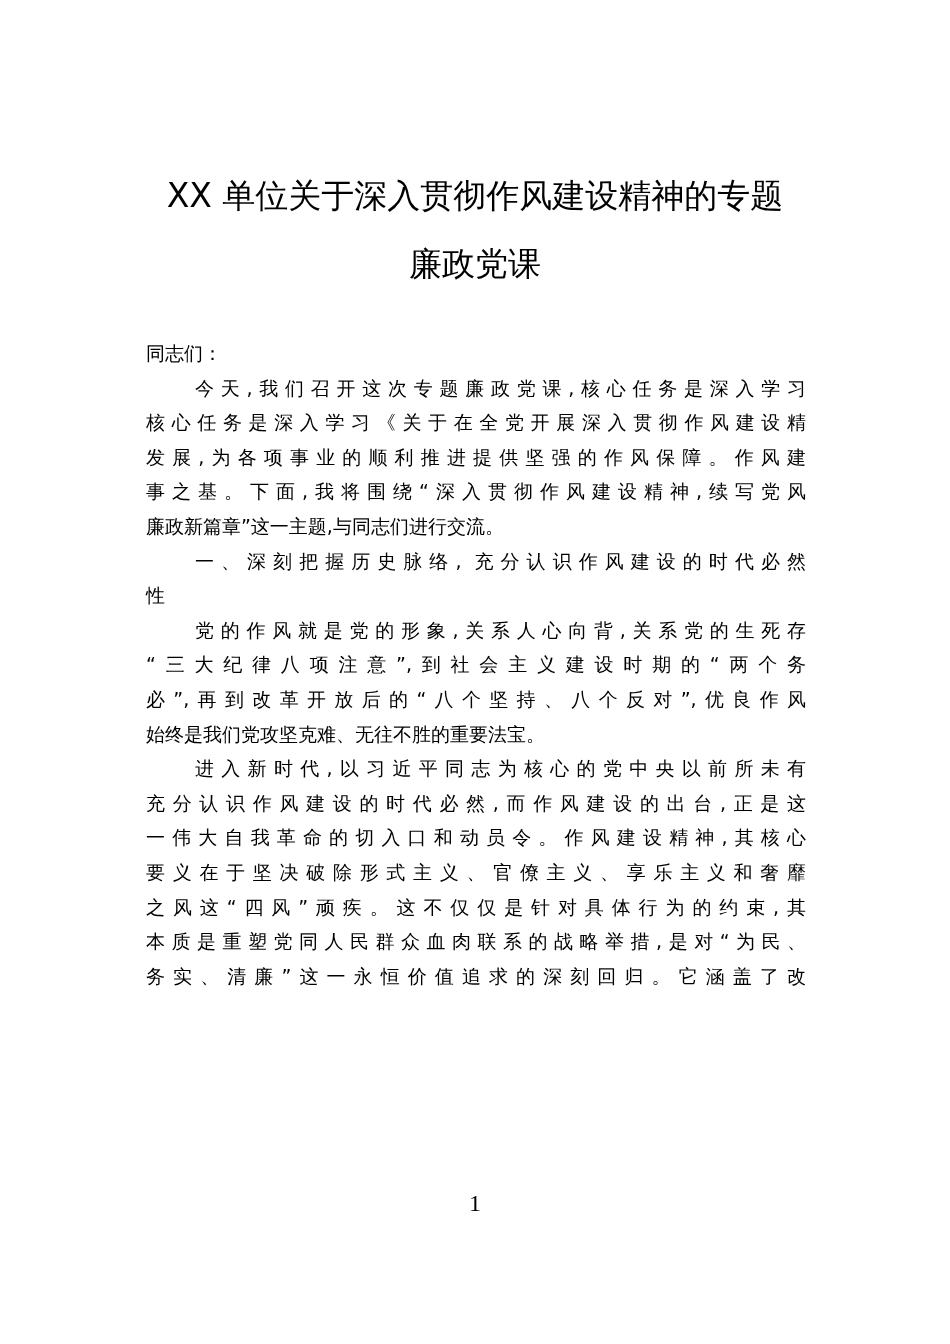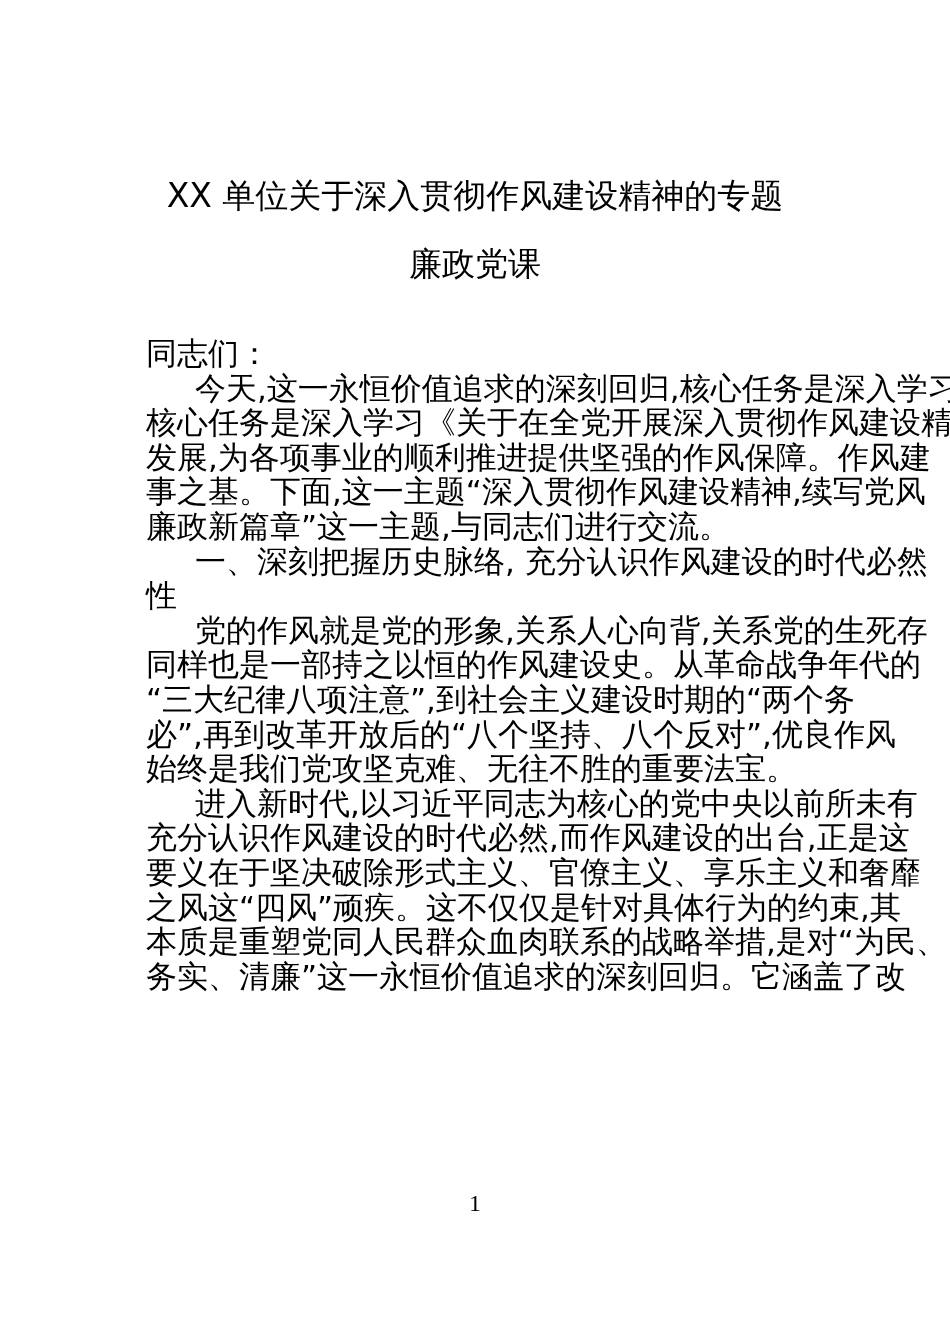"同志们：" .line { font-size: 31px -> 19px }
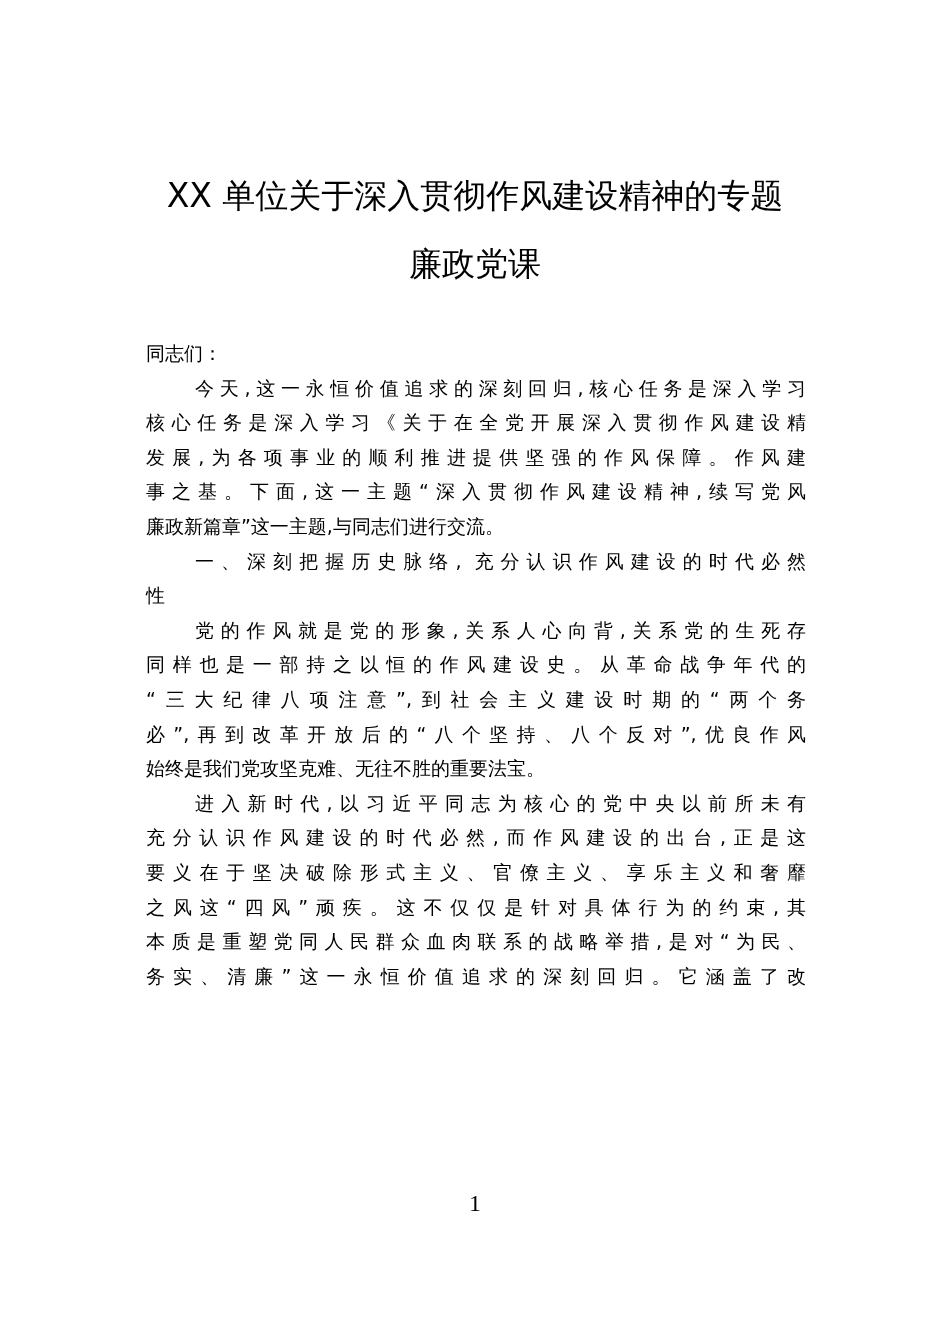"今天,这一永恒价值追求的深刻回归,核心任务是深入学习" div.line { text: ,这一永恒价值追求的深刻回归 -> ,我们召开这次专题廉政党课 }
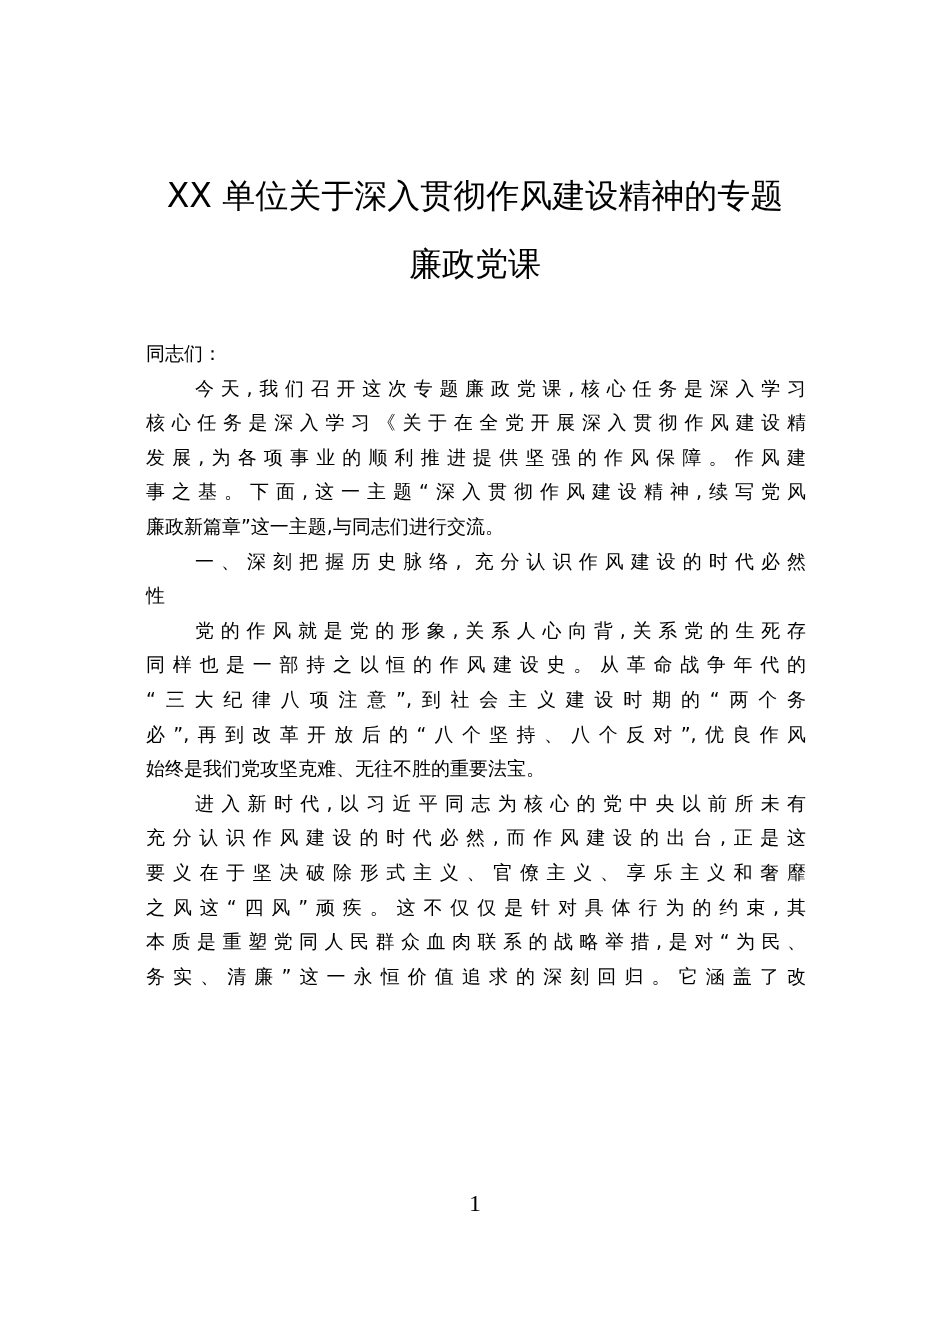"事之基。下面,这一主题“深入贯彻作风建设精神,续写党风" div.line { text: ,这一主题 -> ,我将围绕 }
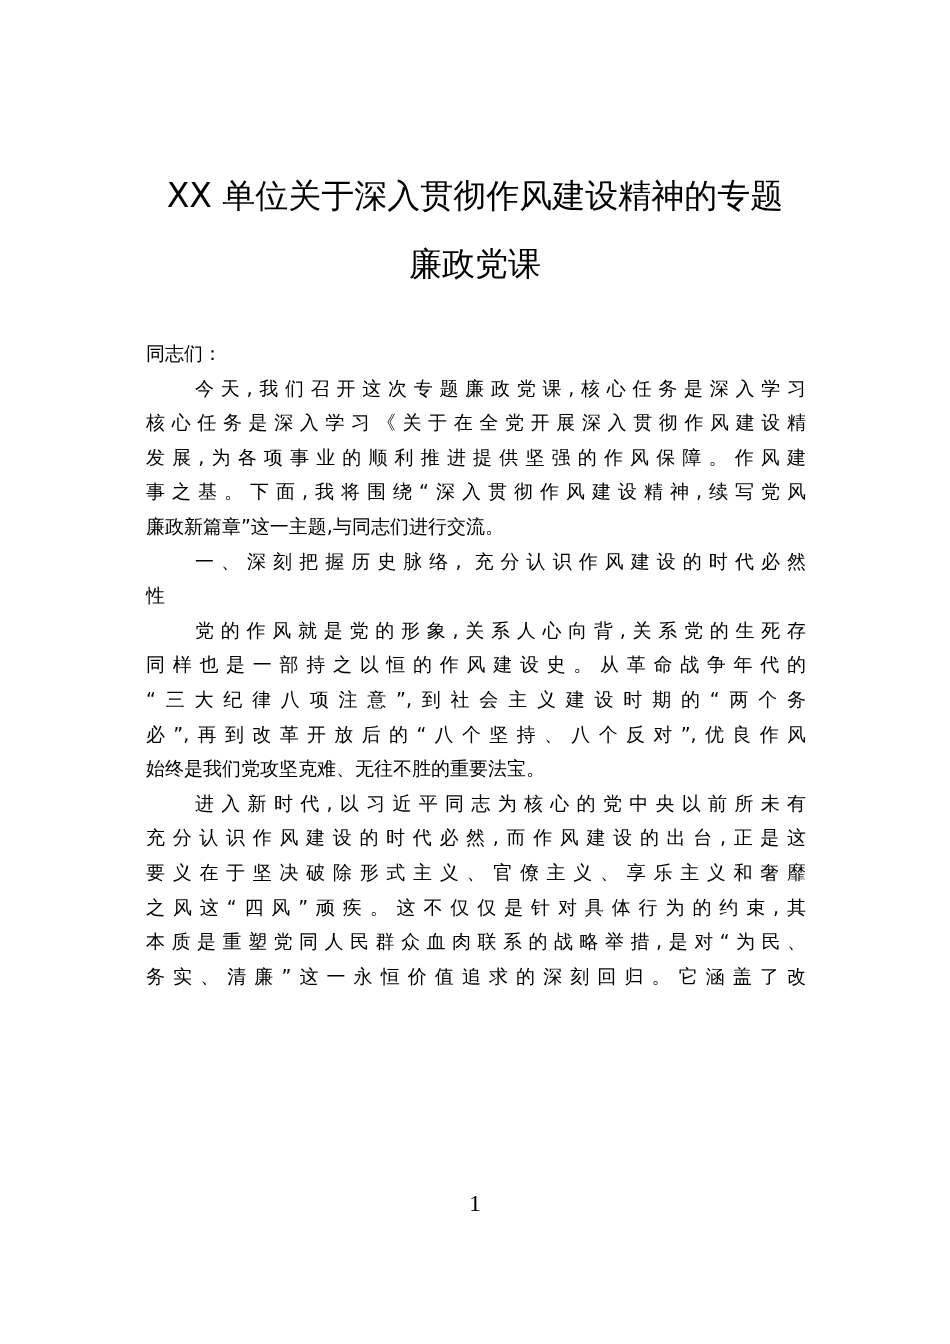"同样也是一部持之以恒的作风建设史。从革命战争年代的" div.line { html: <div>同样也是一部持之以恒的作风建设史。从革命战争年代的</div> -> none }
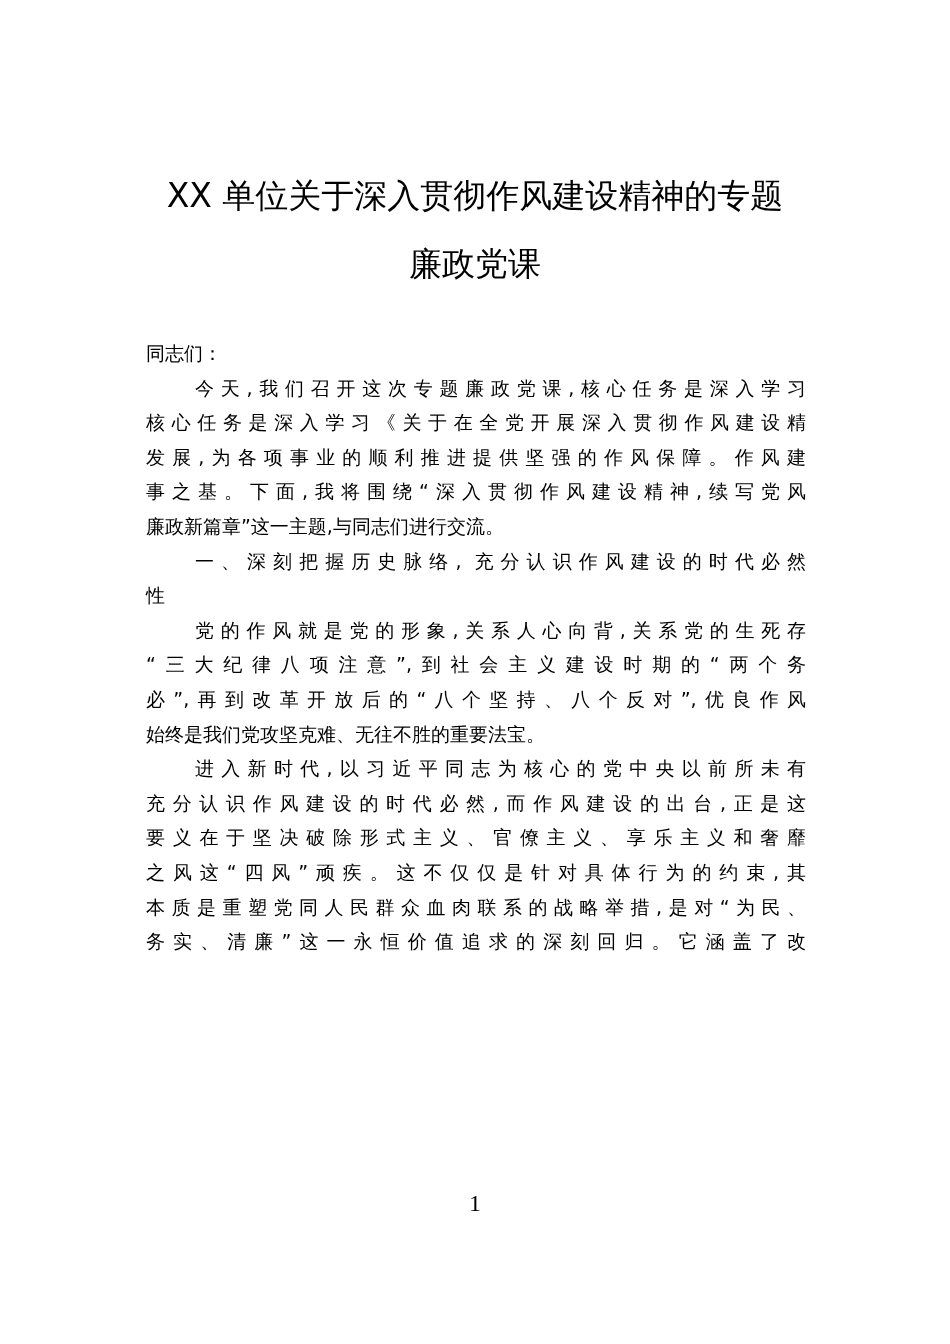"一伟大自我革命的切入口和动员令。作风建设精神,其核心" div.line { html: none -> <div>一伟大自我革命的切入口和动员令。作风建设精神,其核心</div> }
